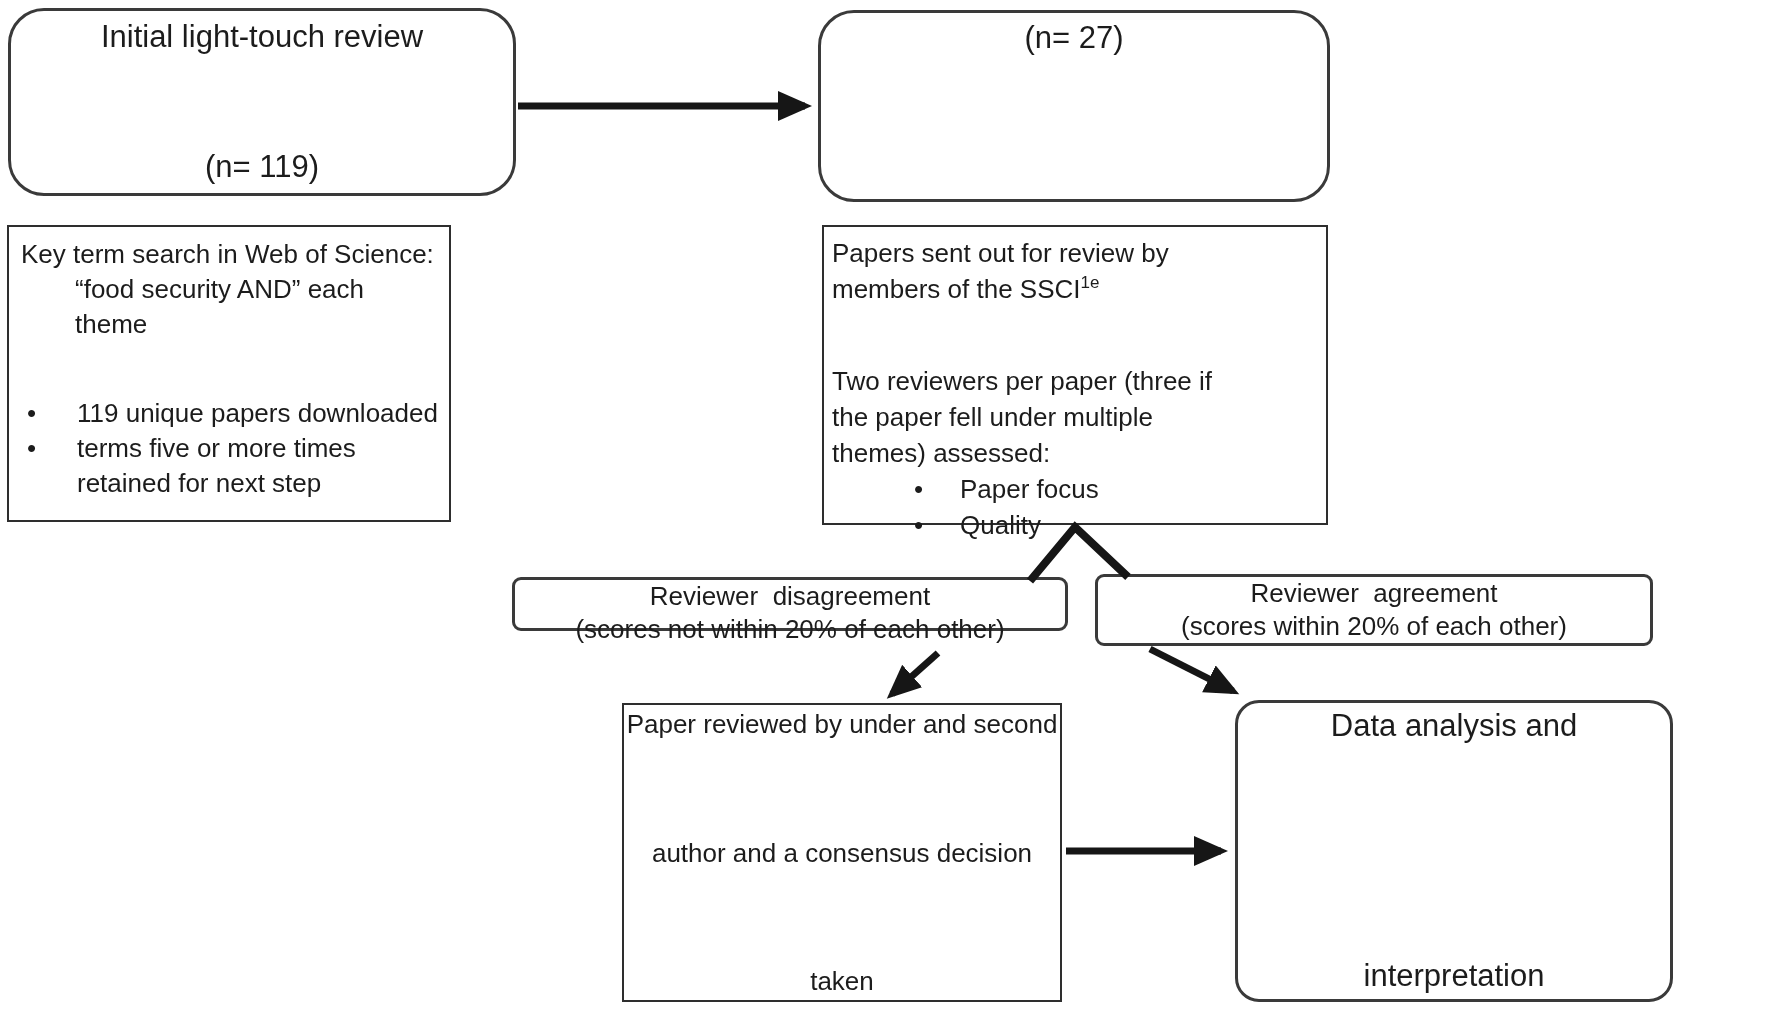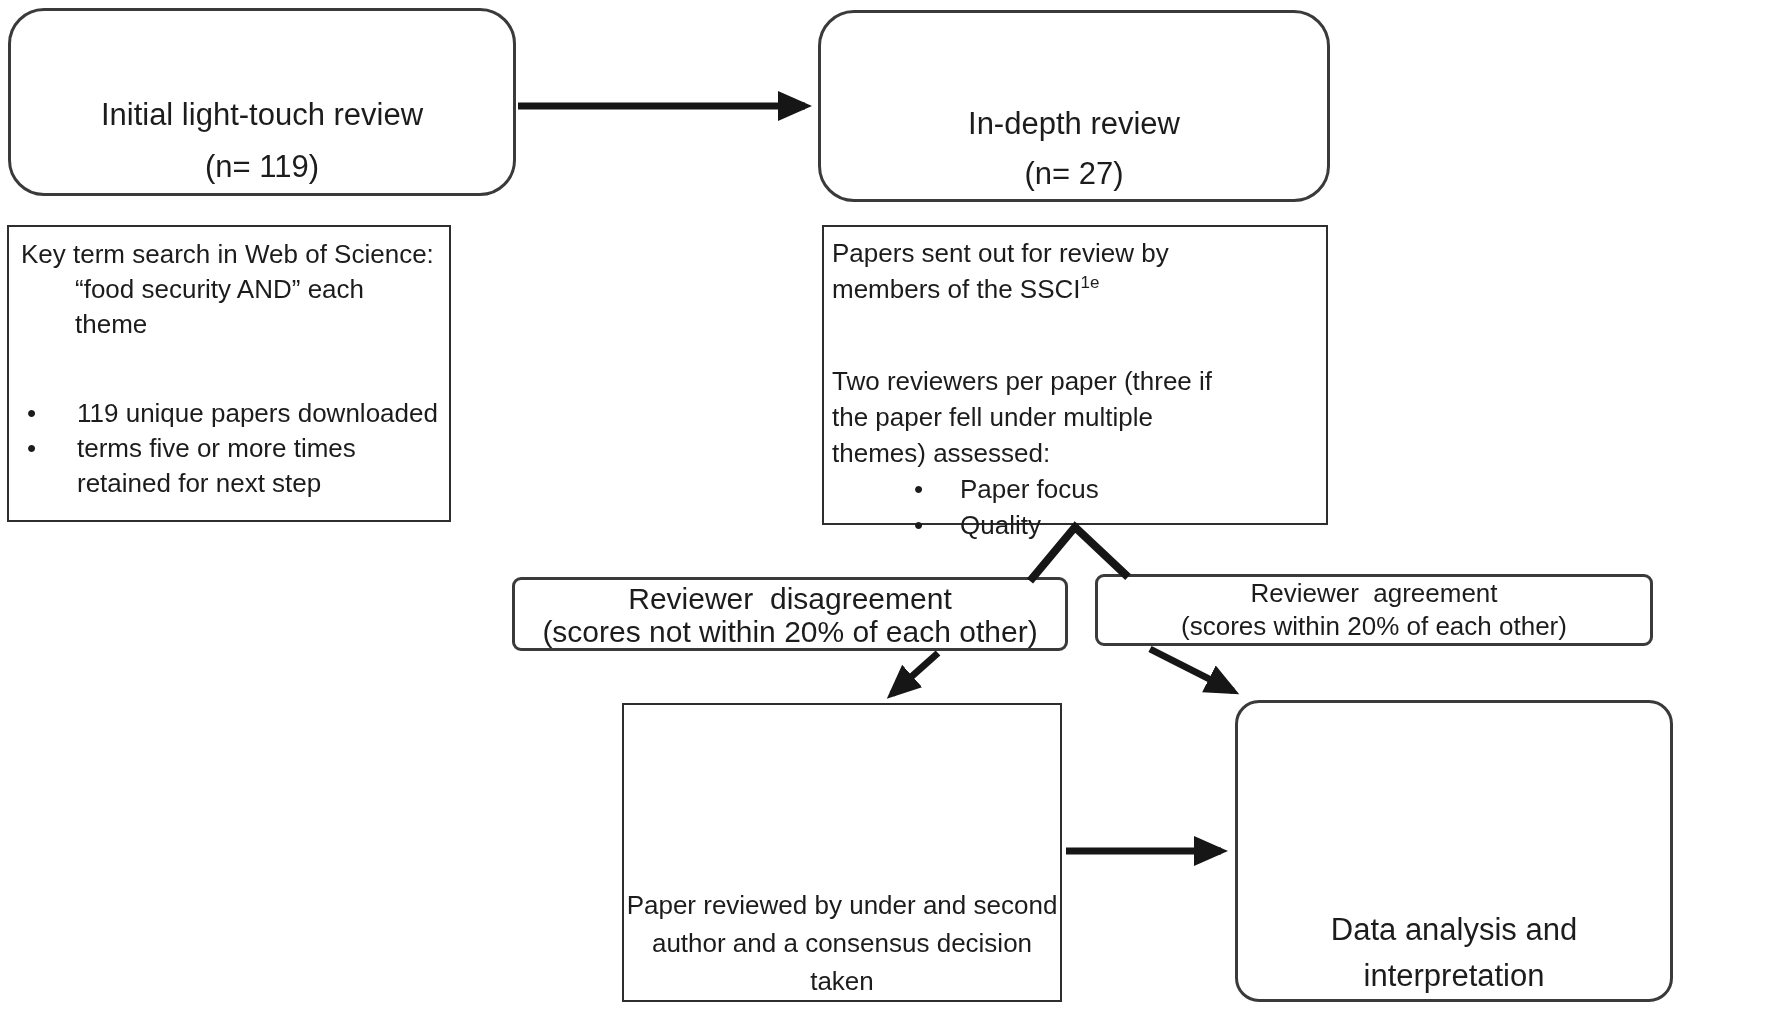"Initial light-touch review" .flex-center { justify-content: flex-end -> space-between }
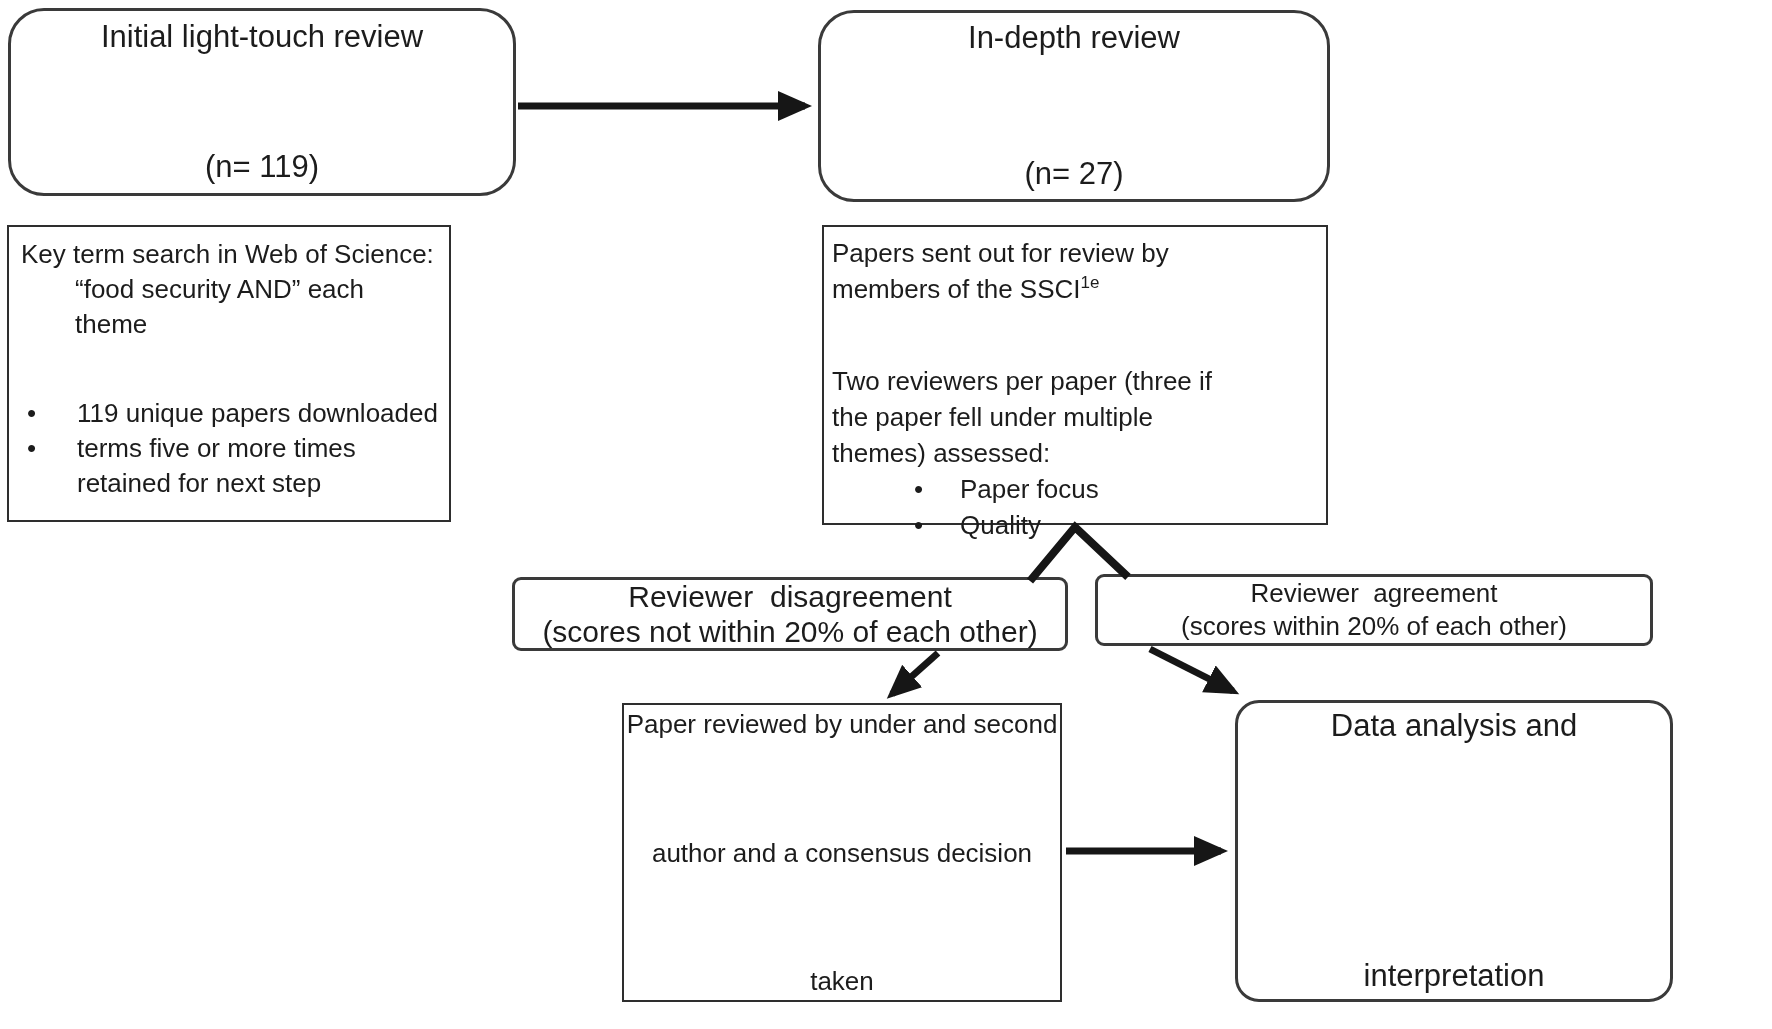"In-depth review" div.ln { html: <div>In-depth review</div> -> none }
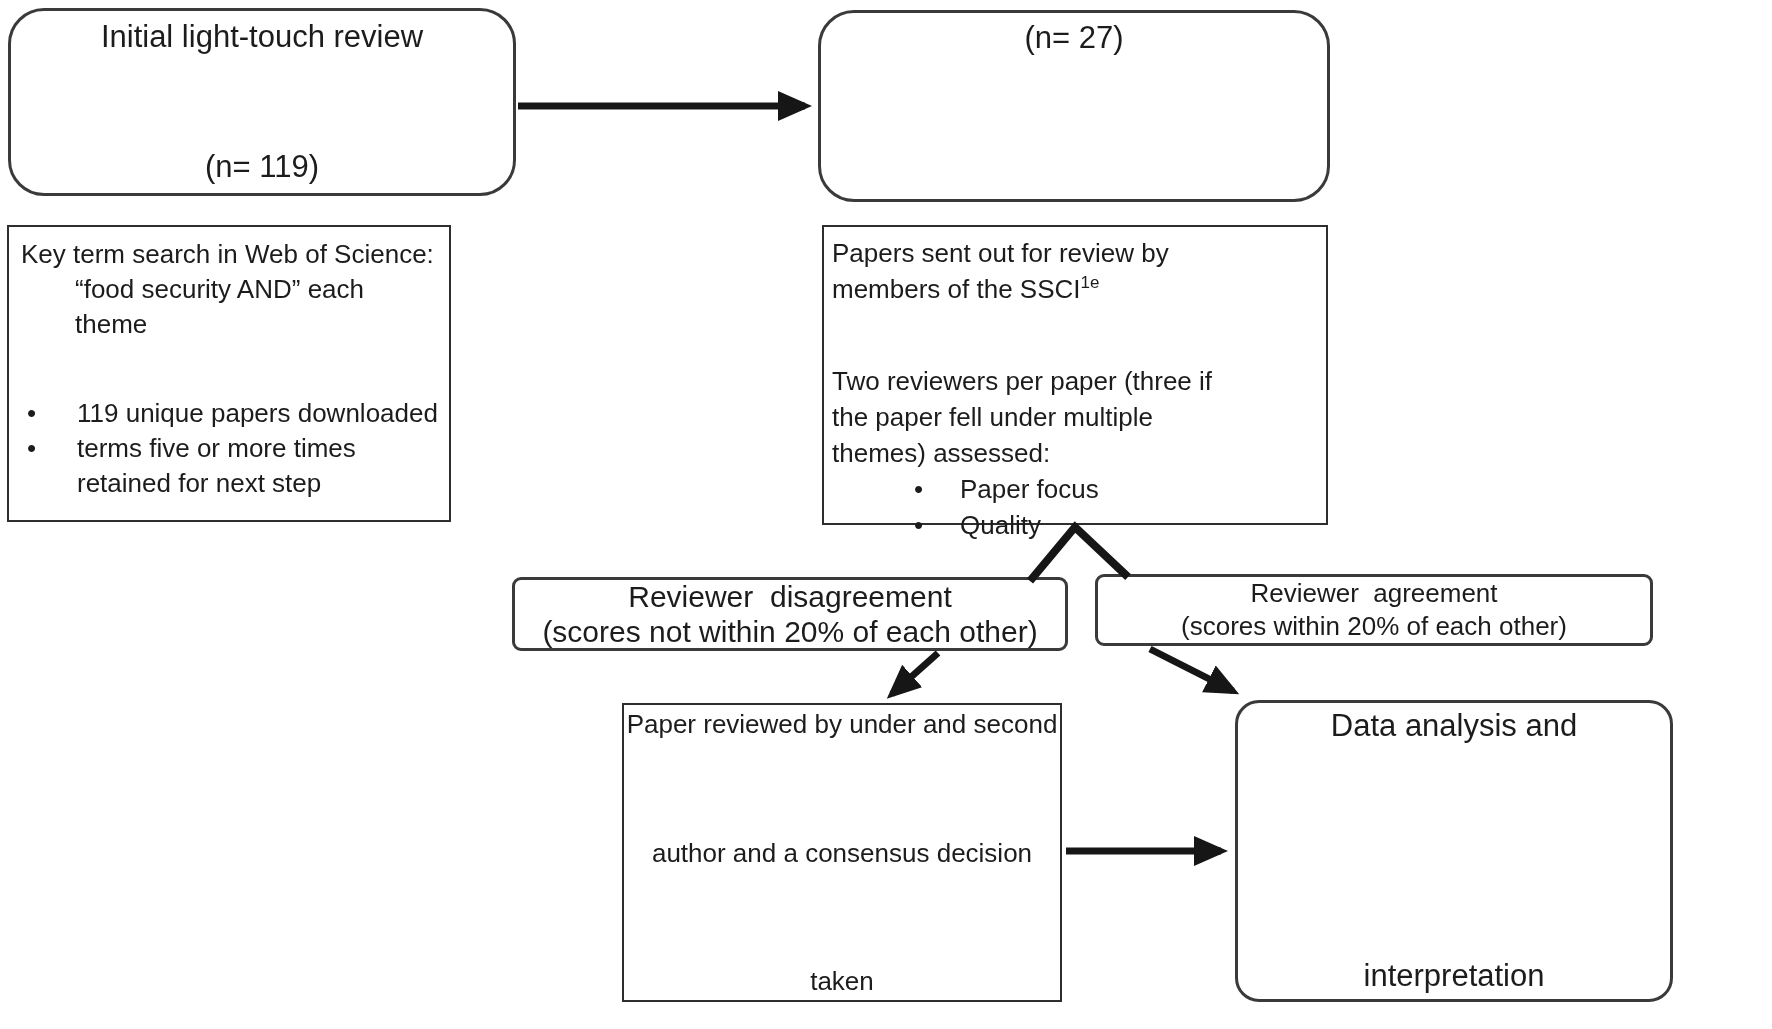"Reviewer disagreement" #box-disagree { font-size: 30px -> 26px; height: 74px -> 54px }
